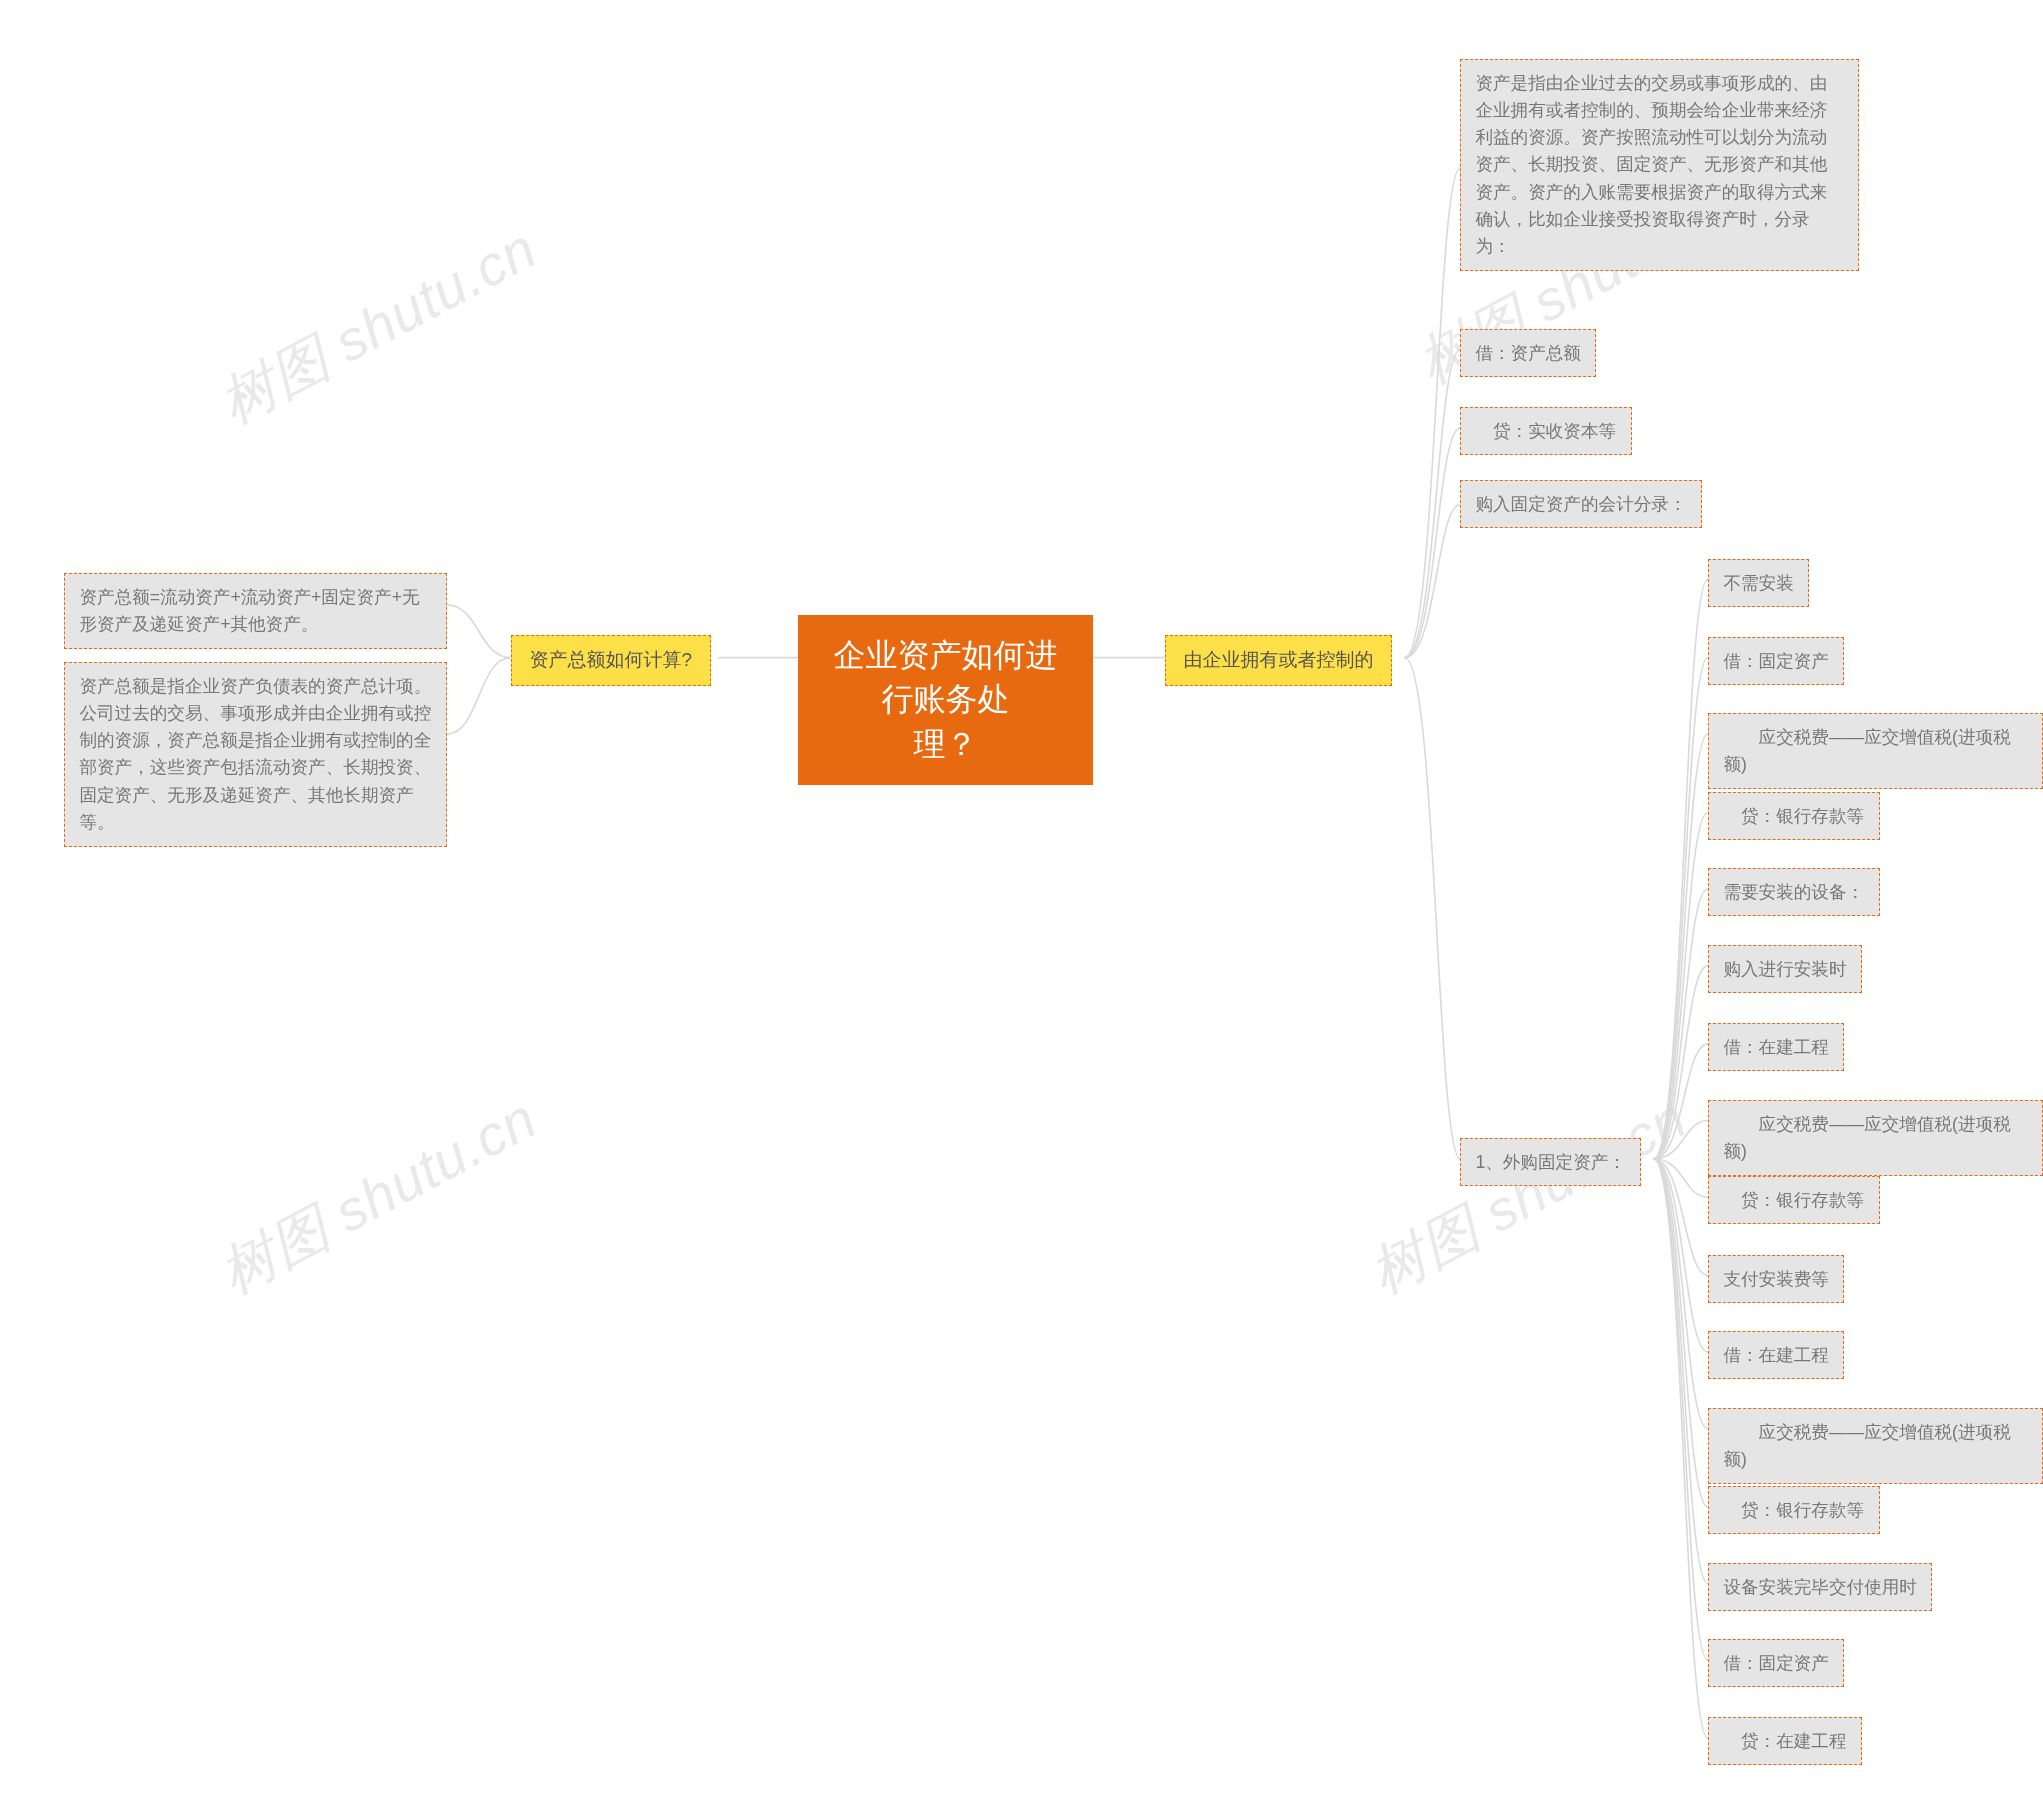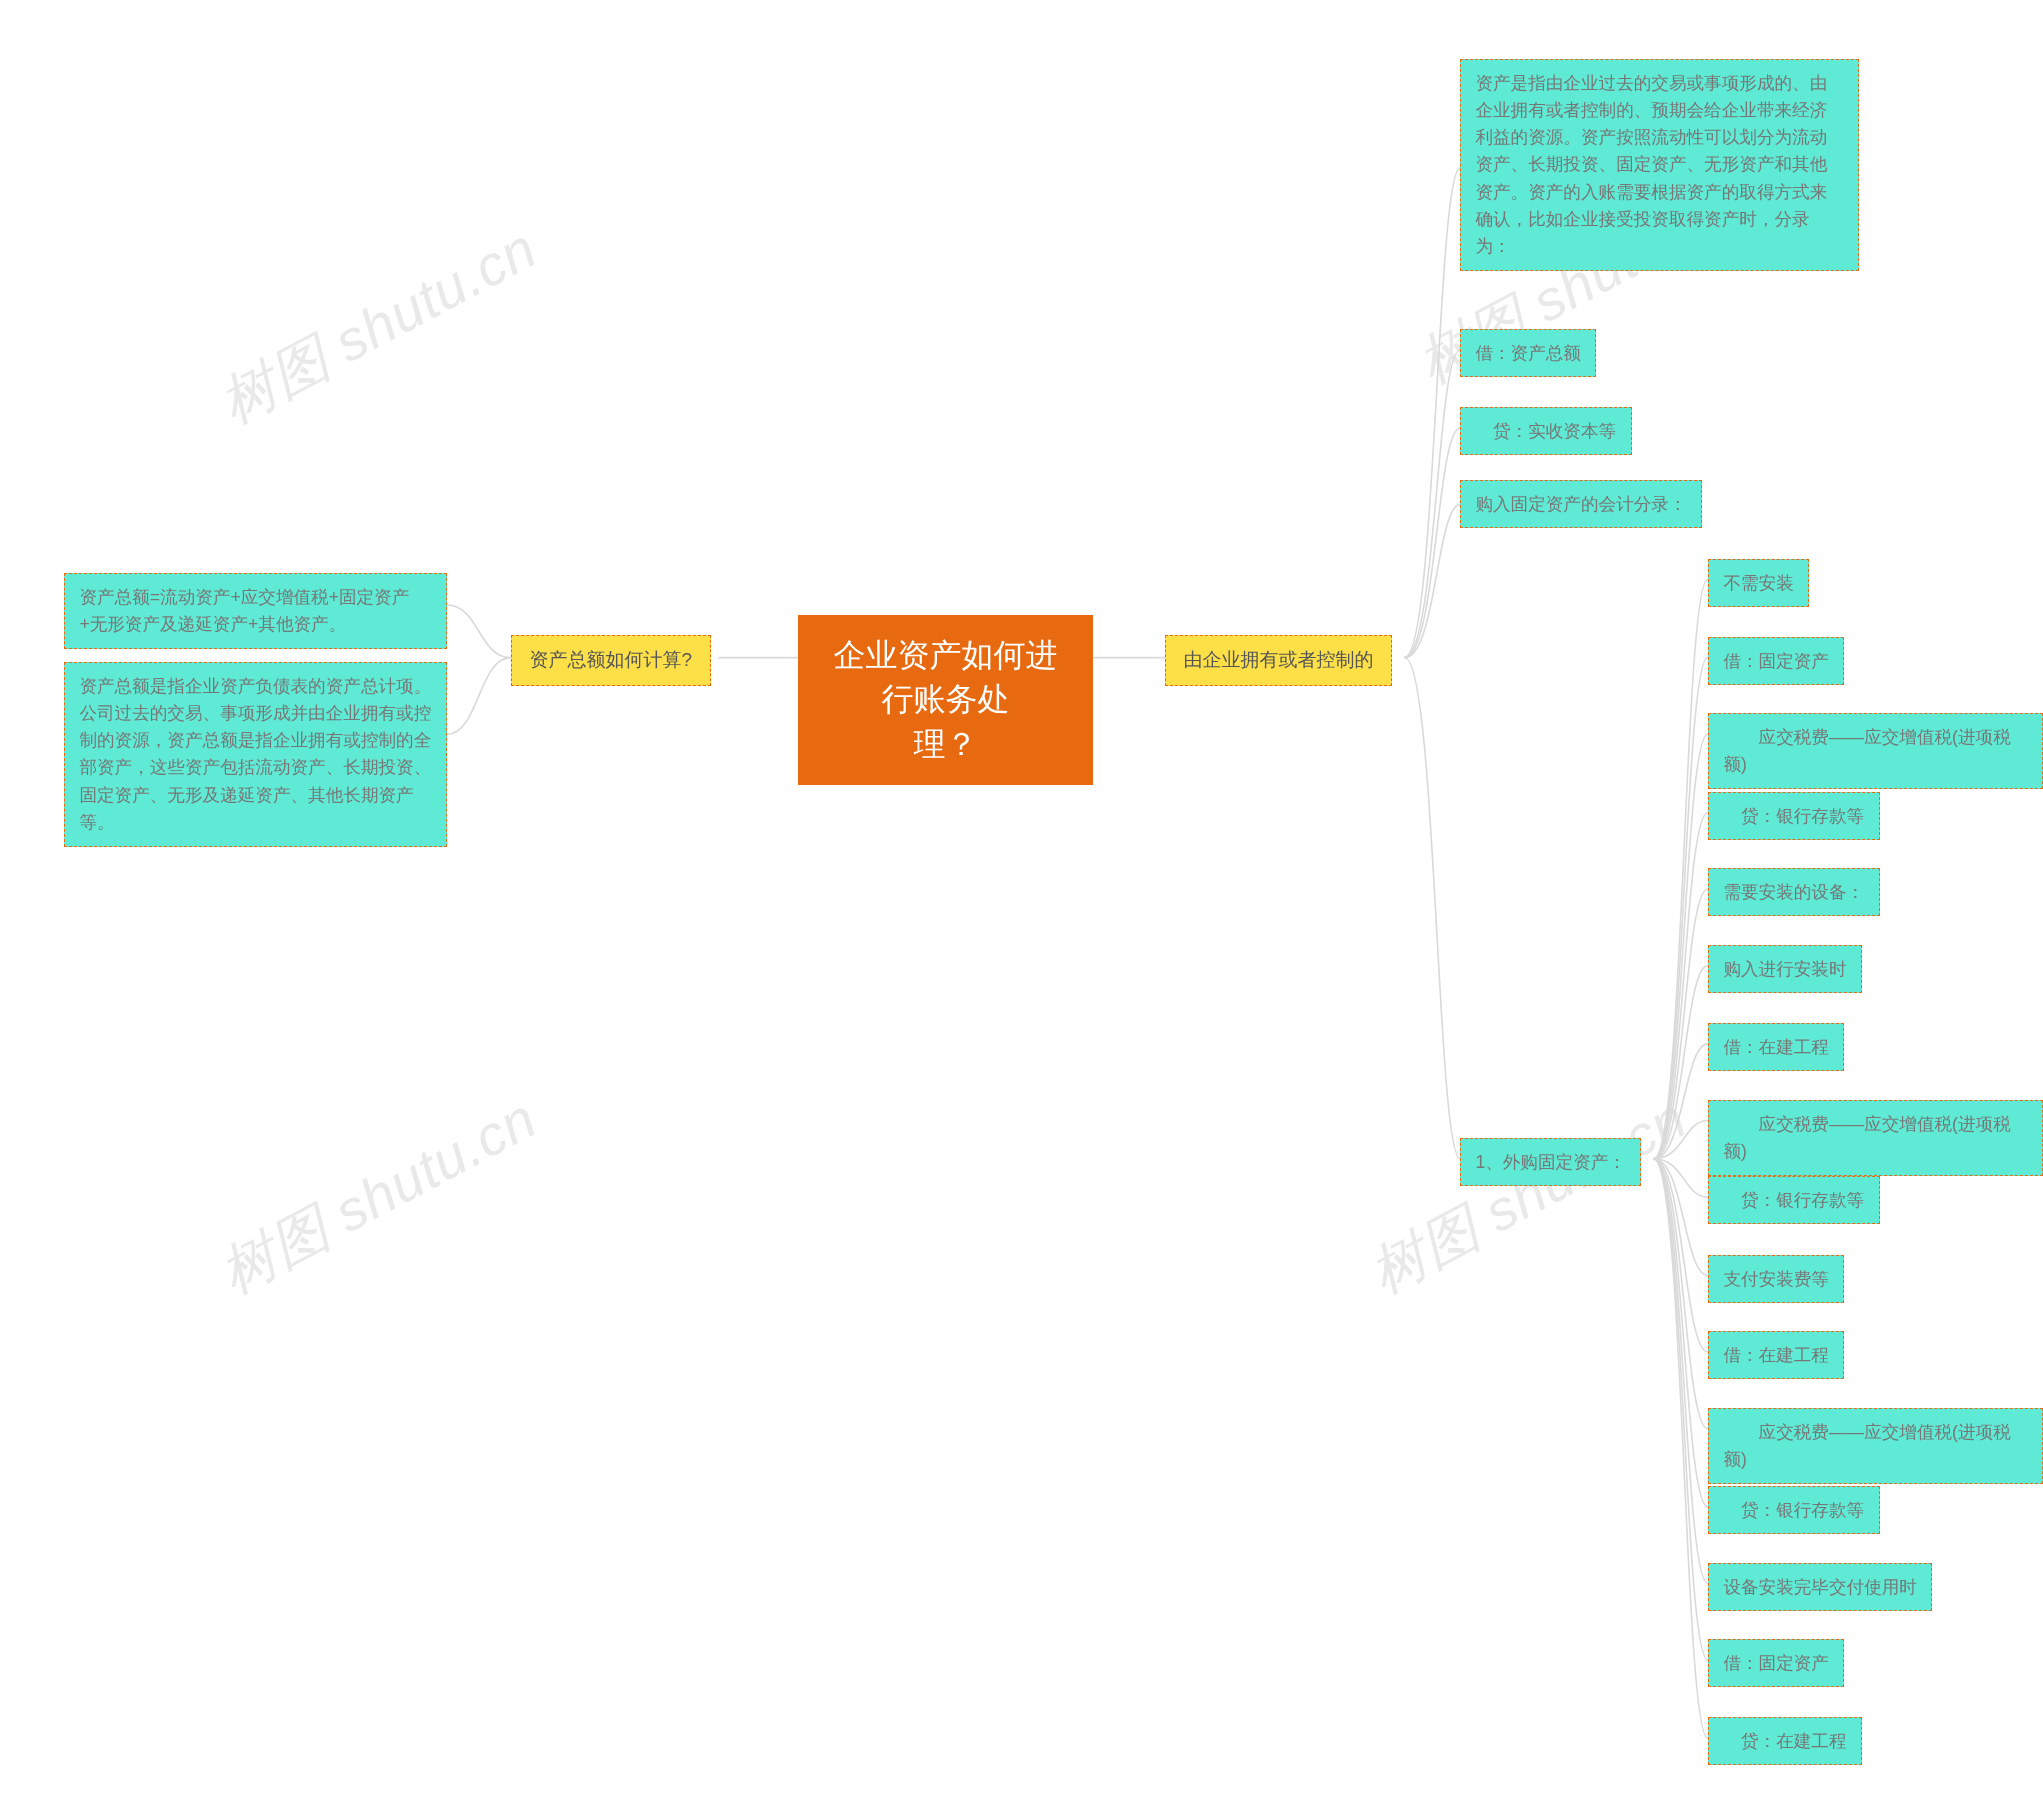"资产是指由企业过去的交易或事项形成的、由企业拥有或者控制的、预期会给企业带来经济" .leaf-node { background: #5eead4 -> #e5e5e5 }
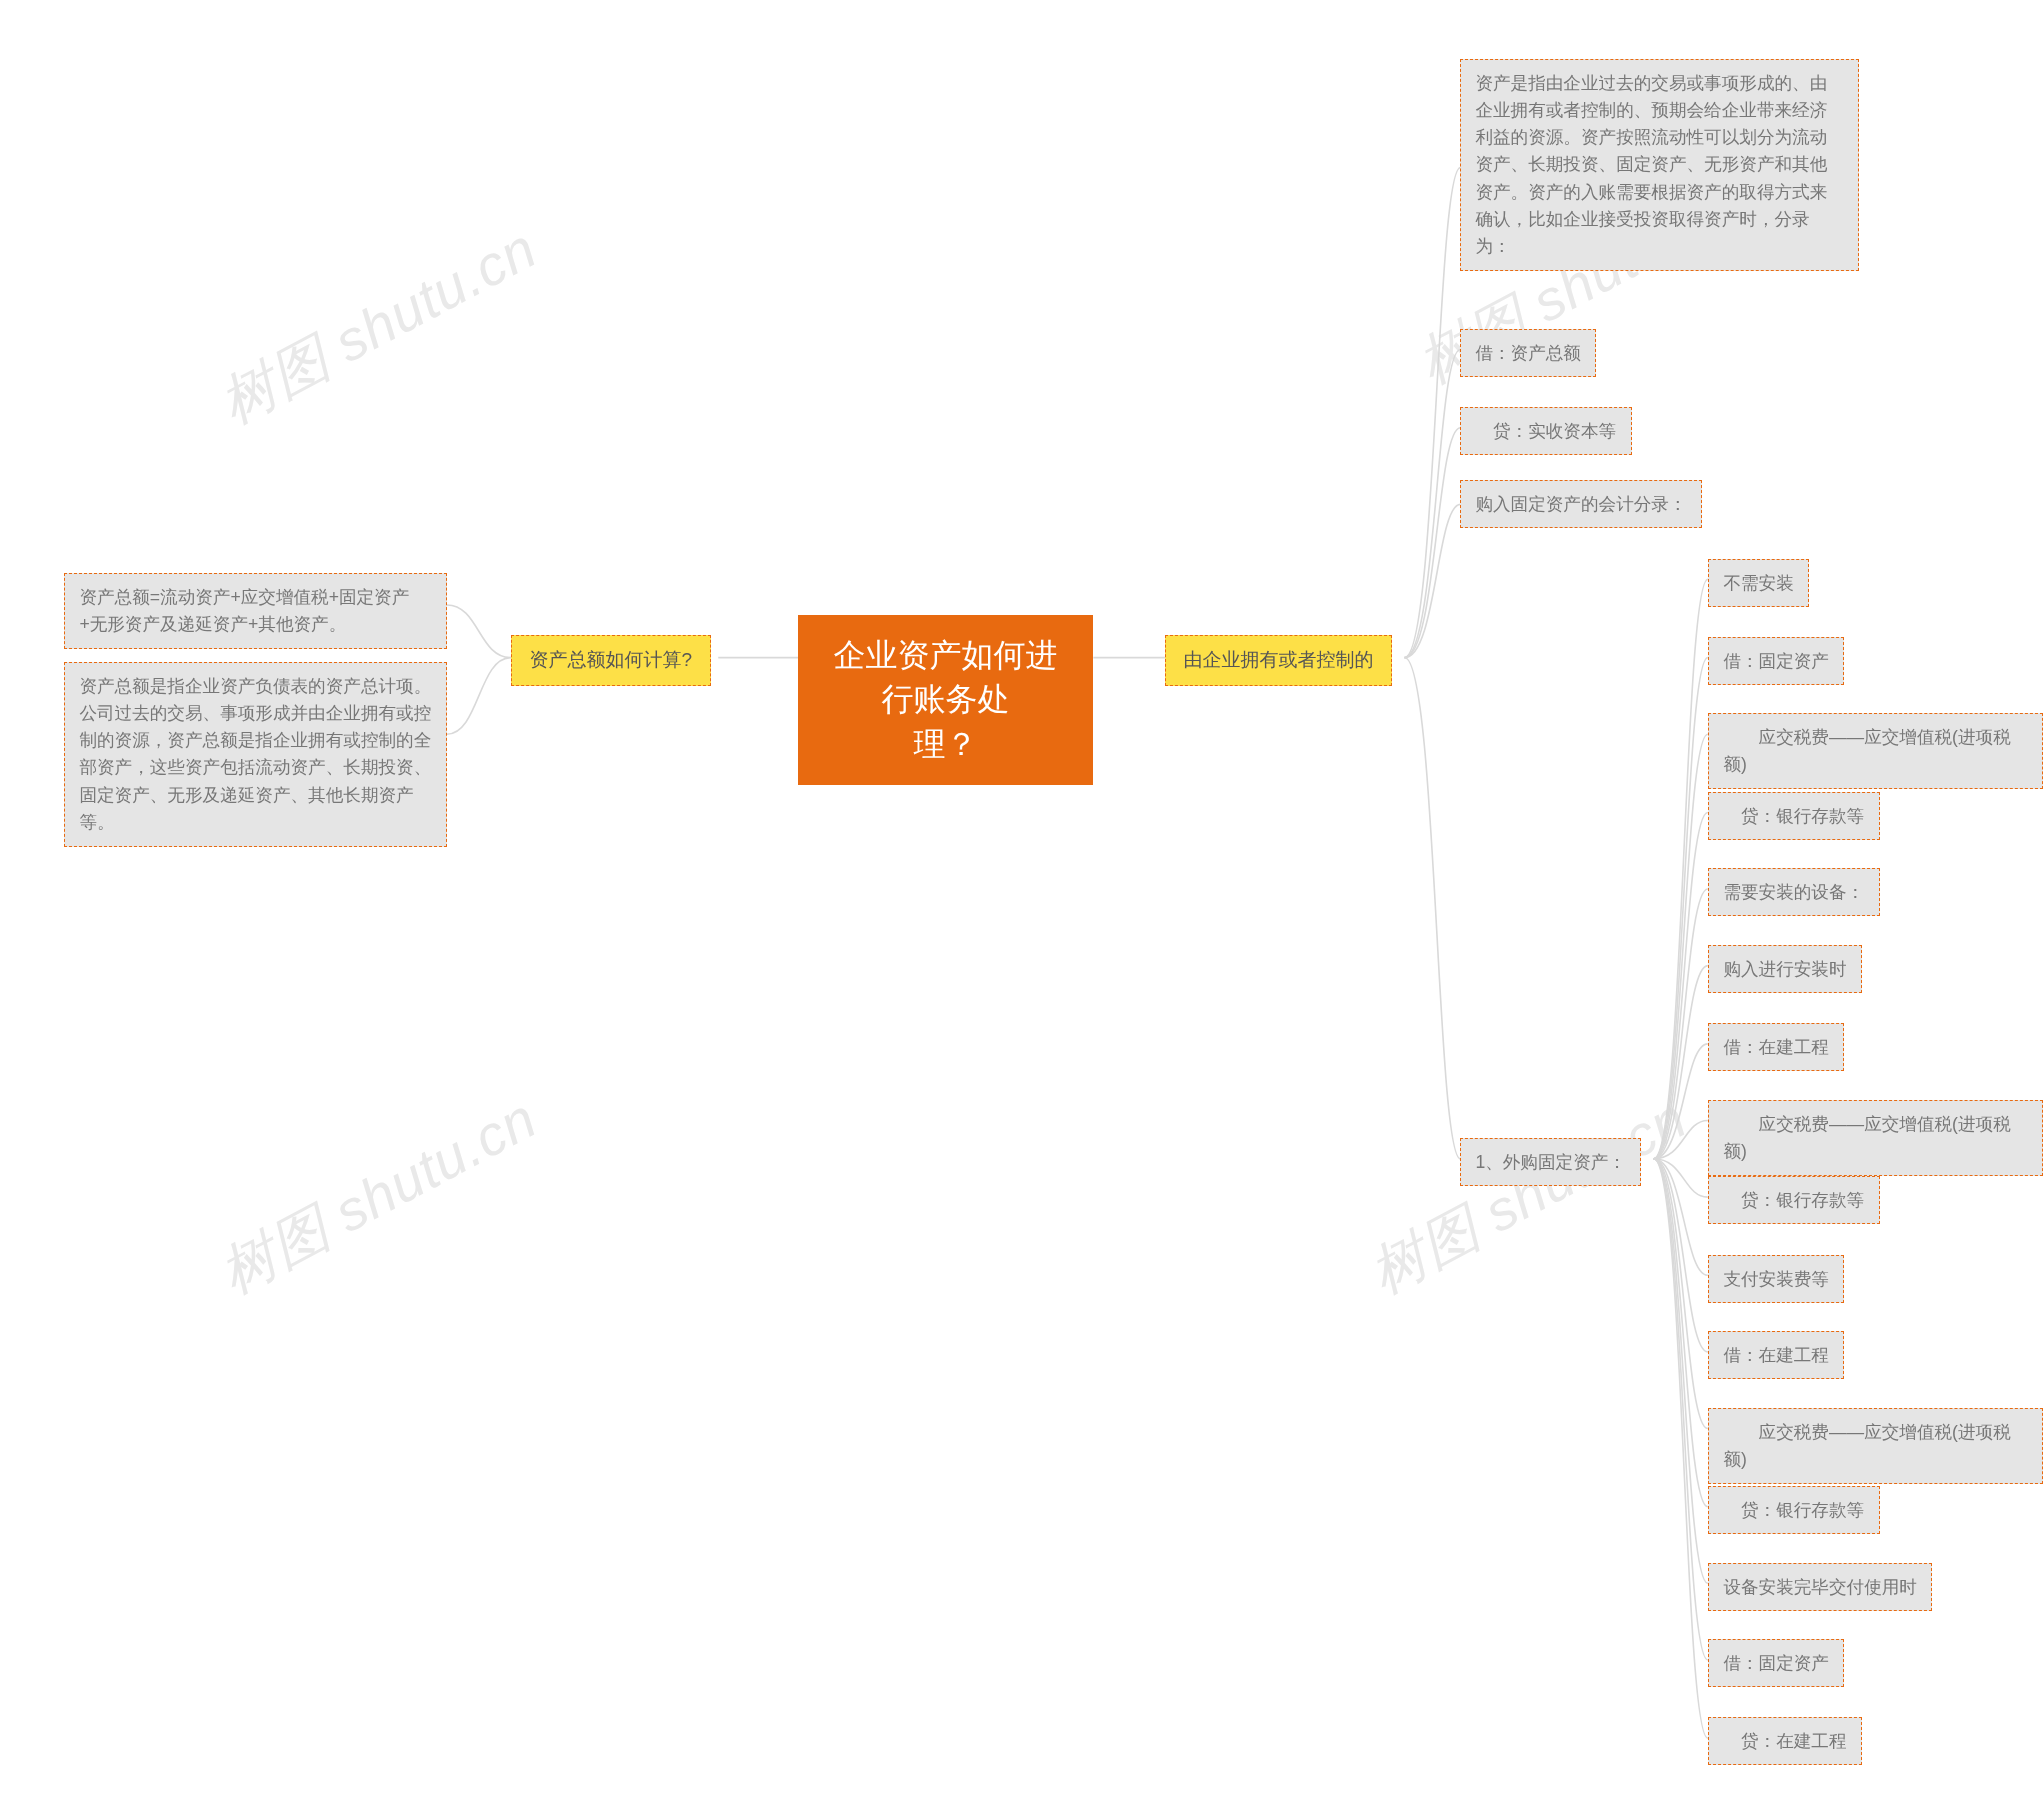"资产总额=流动资产+应交增值税+固定资产+无形资产及递延资产+其他资产。" div.leaf-node { text: +应交增值税+ -> +流动资产+ }
